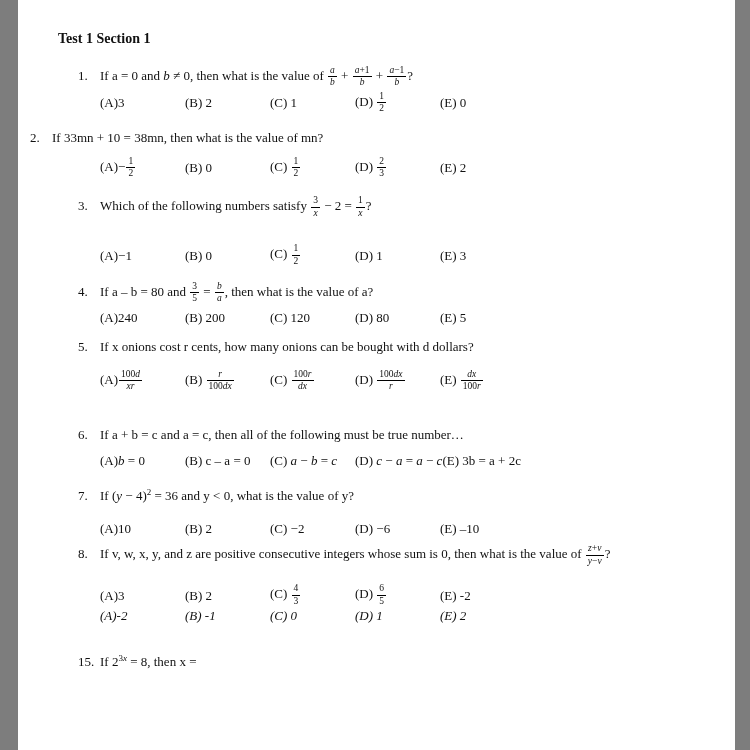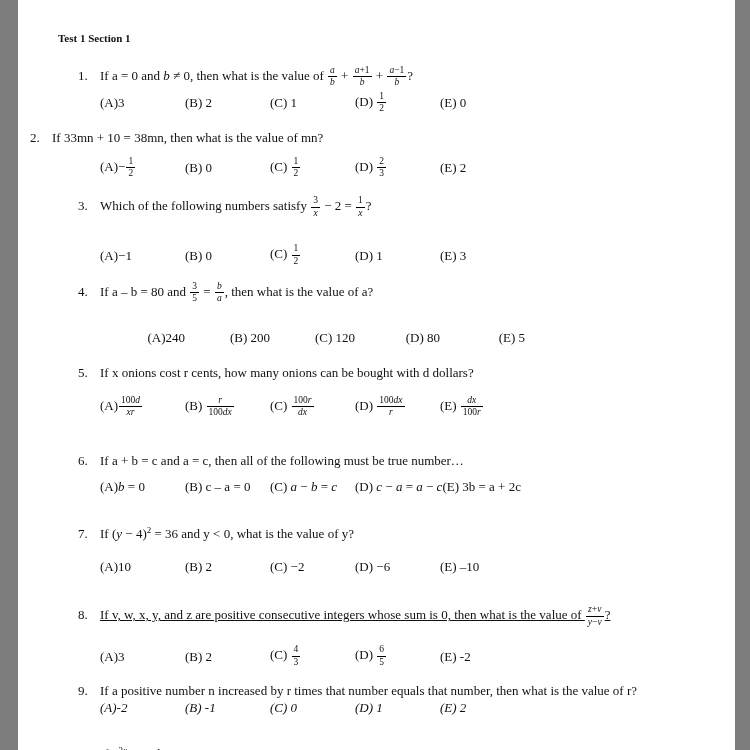"Test 1 Section 1" .heading { font-size: 11px -> 14px }
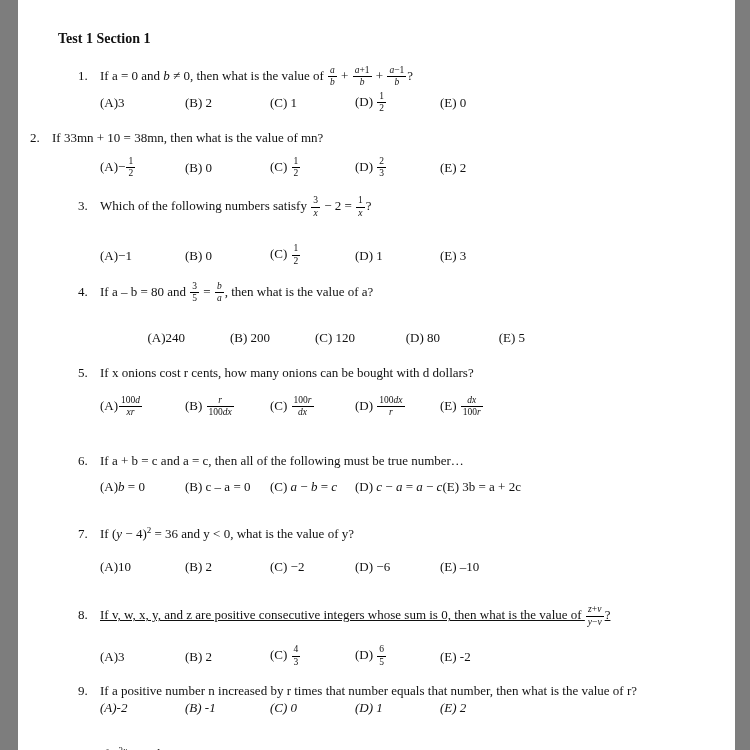"(A)240" div.opts { margin-top: 24px -> 4px; text-align: right -> none }
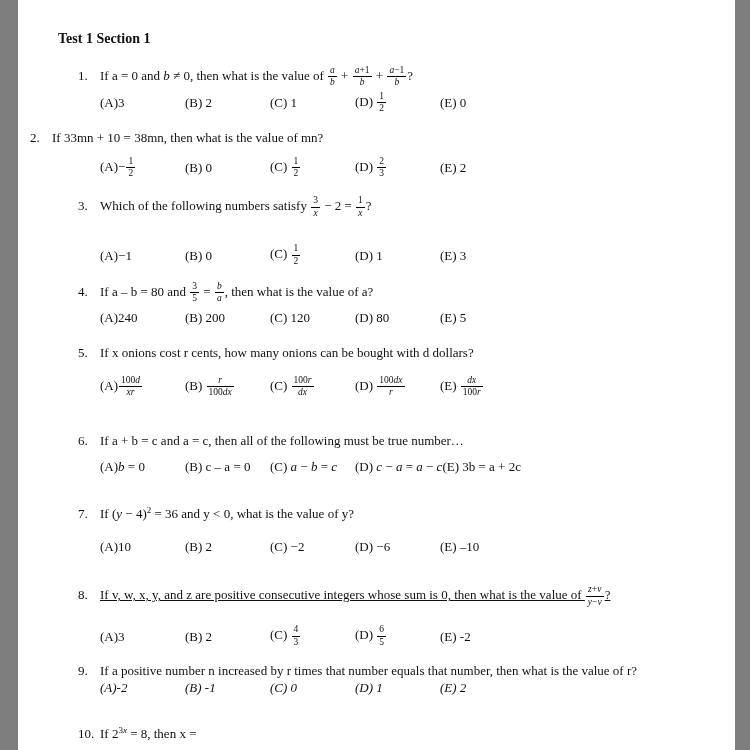"5. If x onions cost" div.stem-row { margin-top: 18px -> 12px }
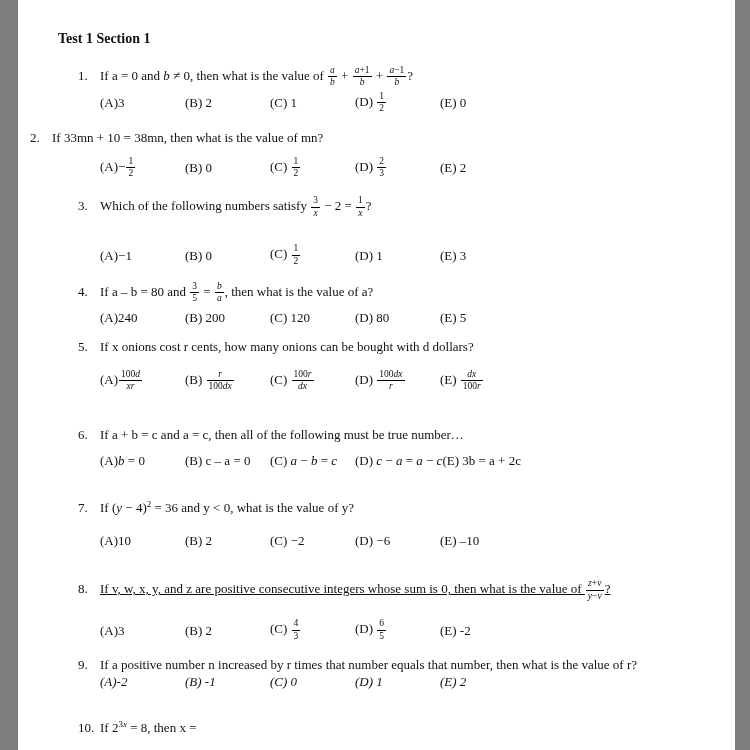"7. If (y − 4)2" div.stem-row { margin-top: 30px -> 18px }
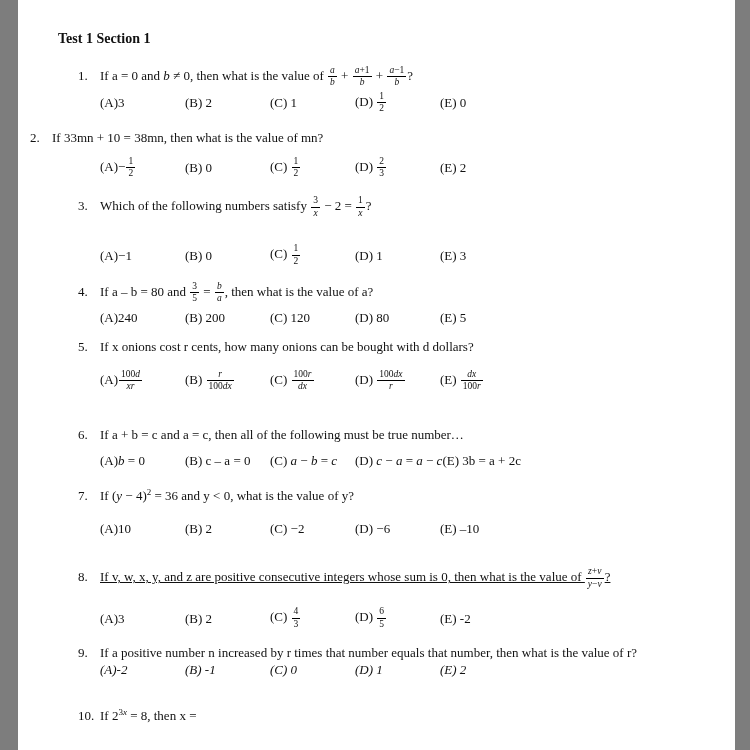"8. If v, w, x," div.stem-row { margin-top: 29px -> 6px; text-decoration: underline -> none }
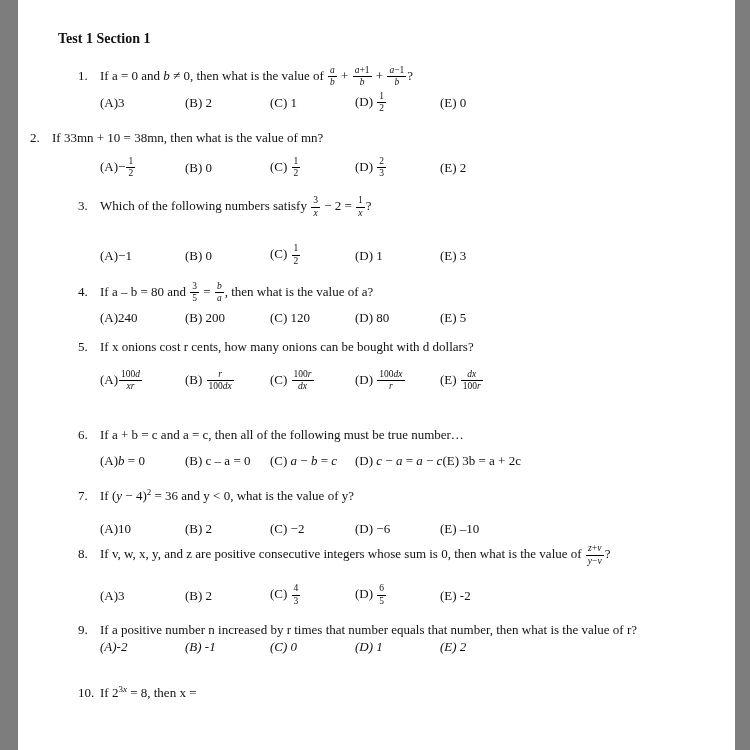"9. If a positive number" div.stem-row { html: <div><span>9.</span><span>If a positive number n increased by r times that number equals that number, then what is the value of r?</span></div> -> none }
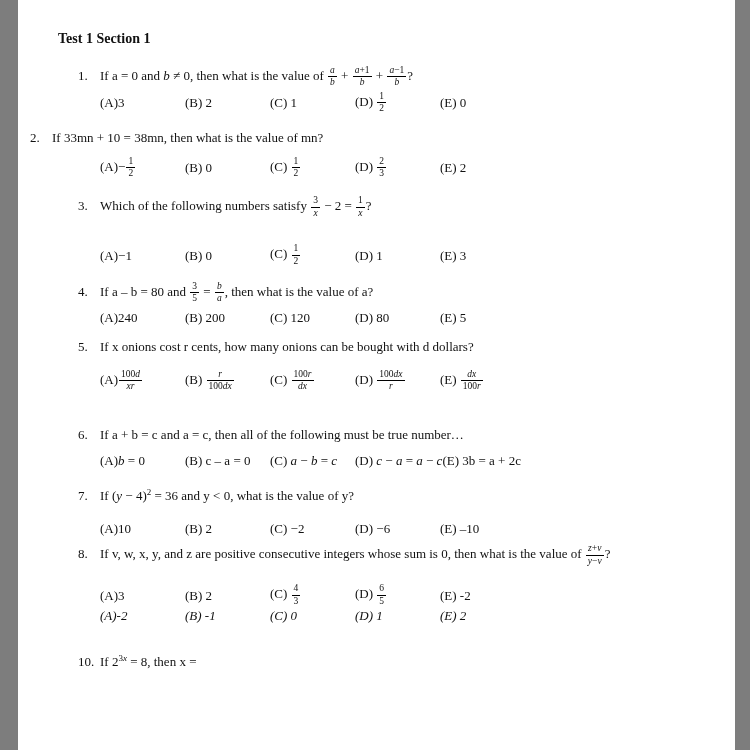"10." span.qnum { text: 10 -> 15 }
